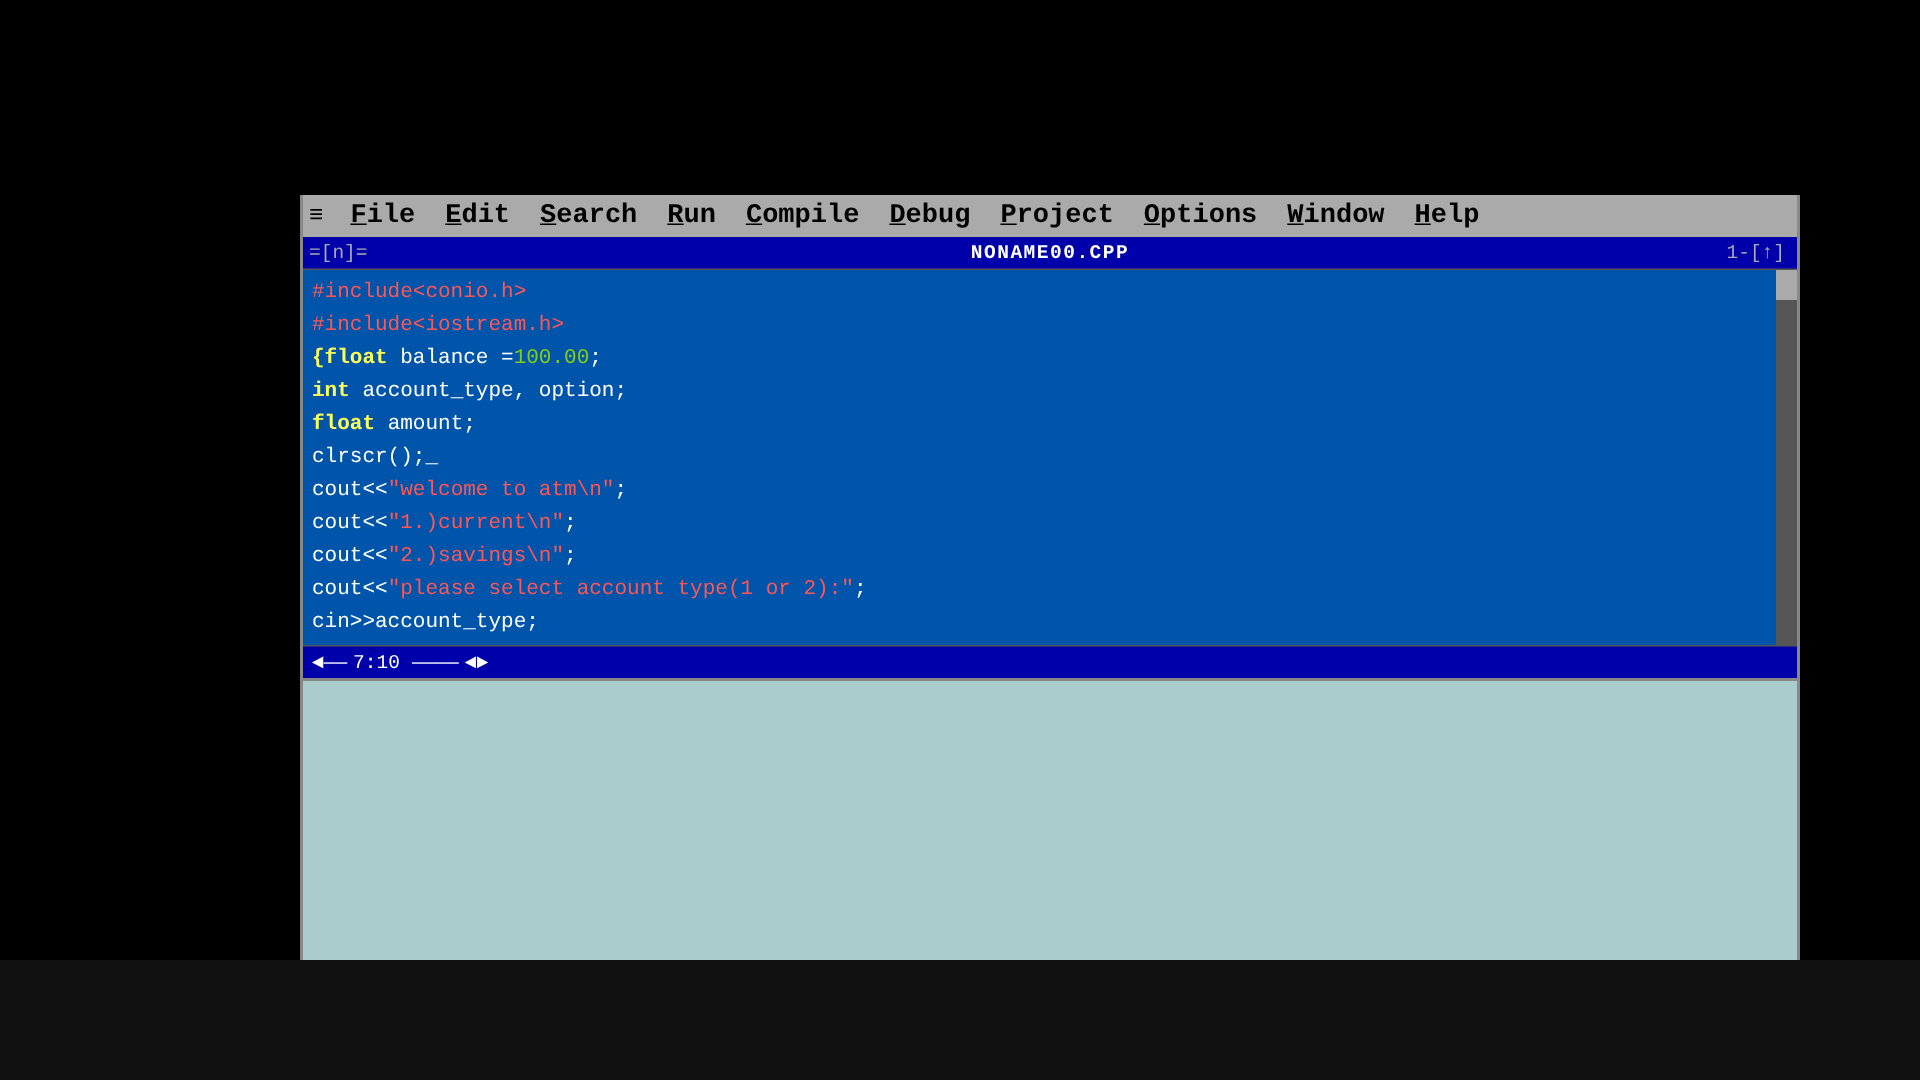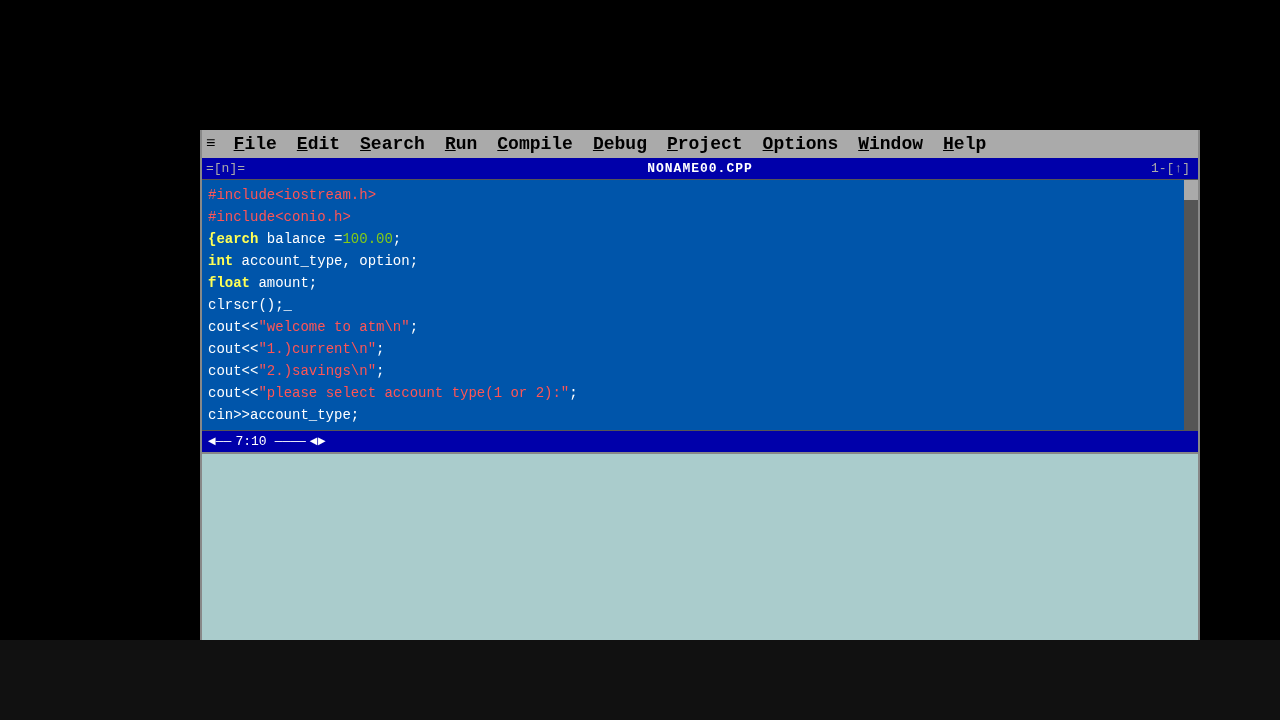"#include<iostream.h>" span.code-line { order: before "#include<conio.h>" -> after "#include<conio.h>" }
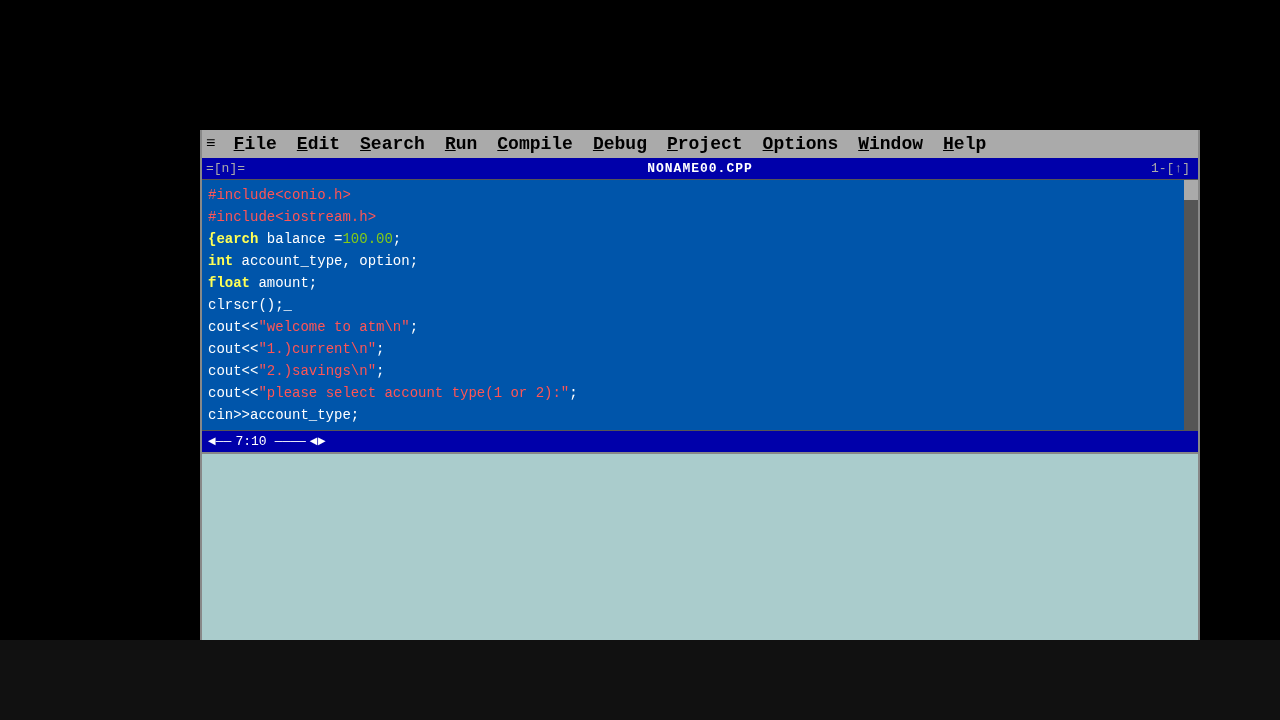"{earch" span.kw { text: earch -> float }
